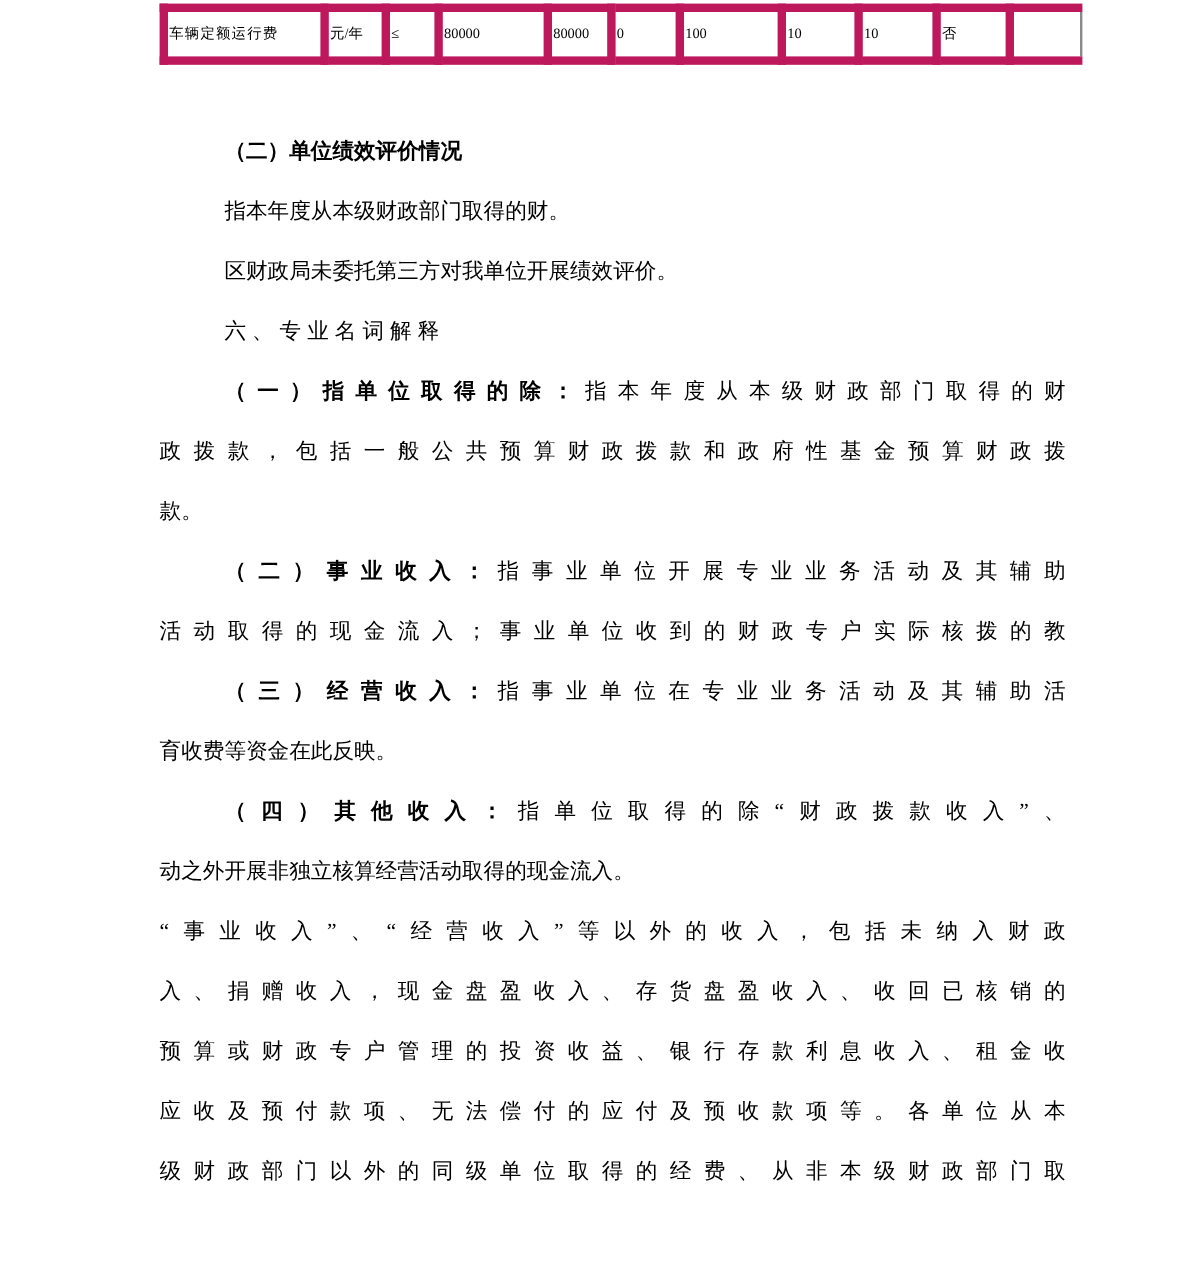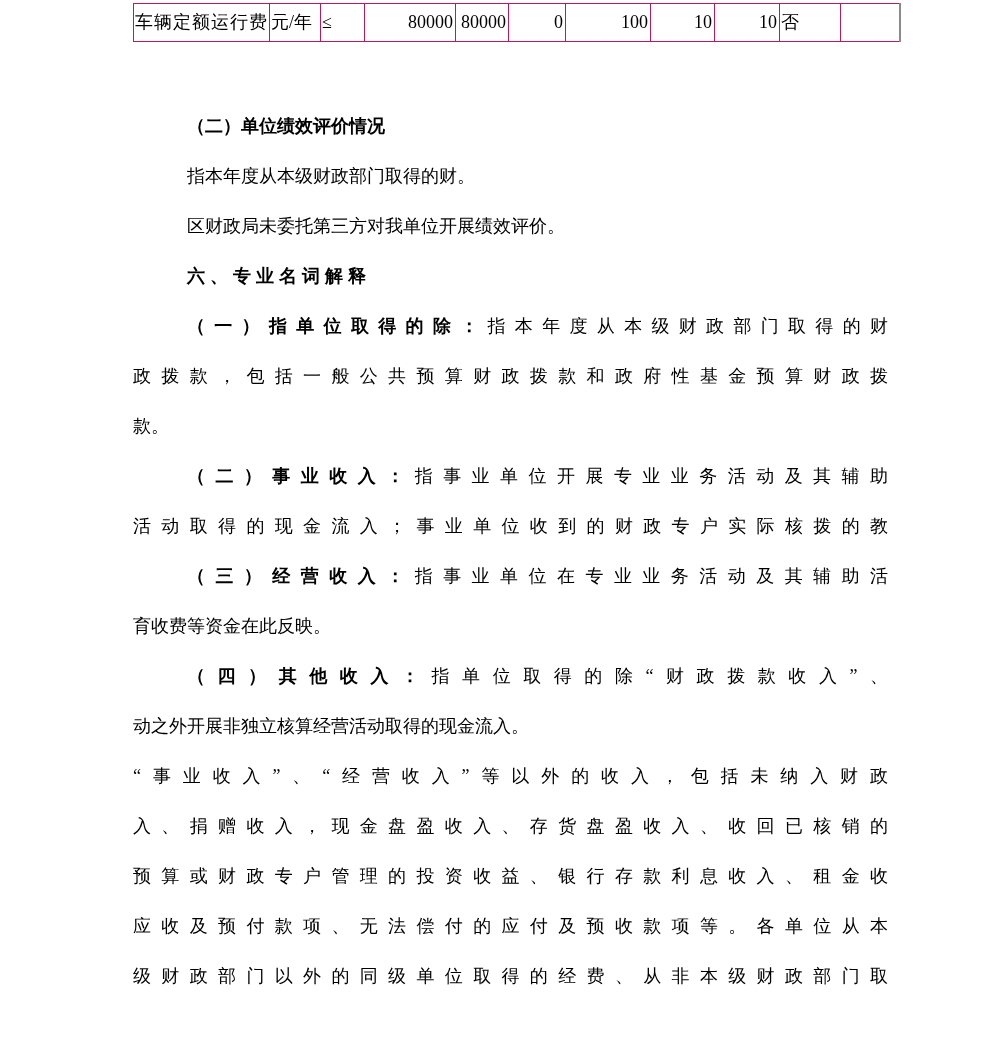"车辆定额运行费" .doc-table td { border: 1px solid #be185d -> 7px solid #be185d; font-size: 18px -> 12px }
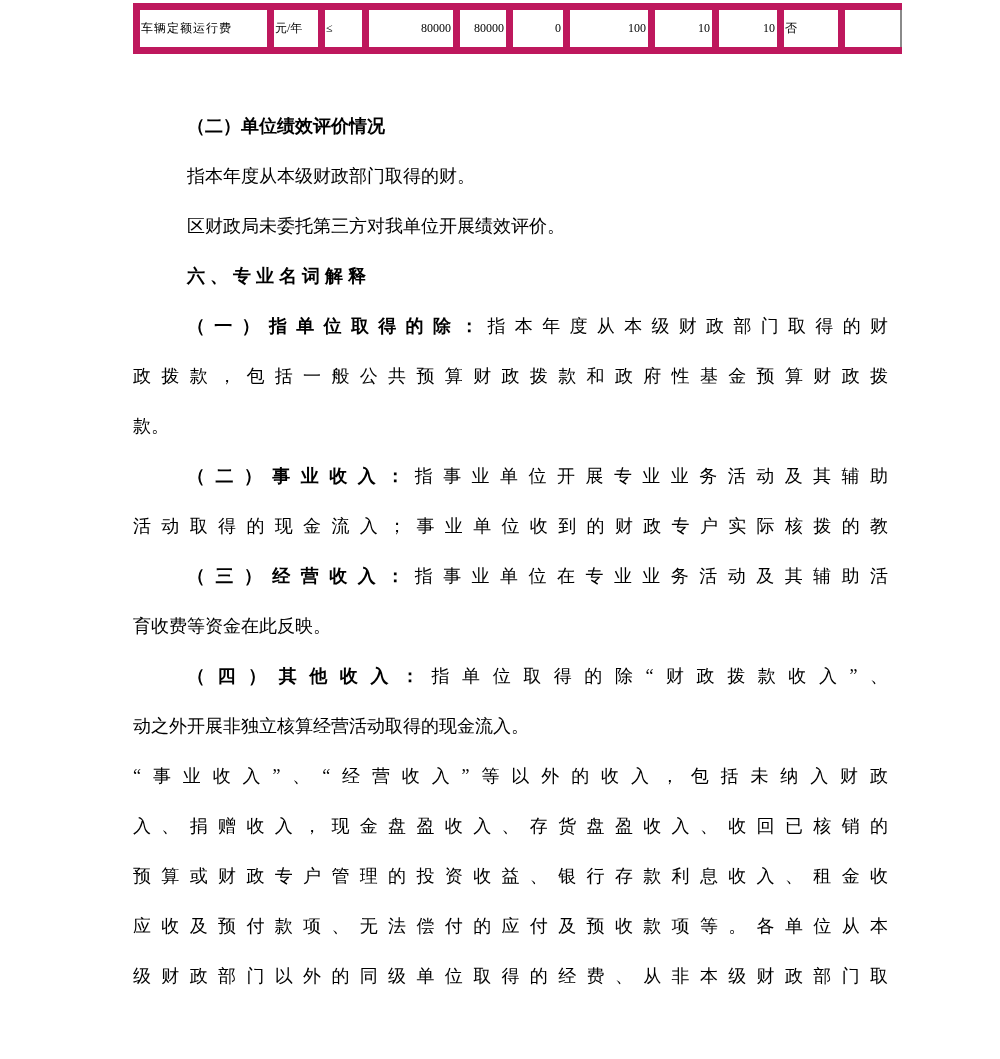"80000" .doc-table td.num { text-align: right -> none }
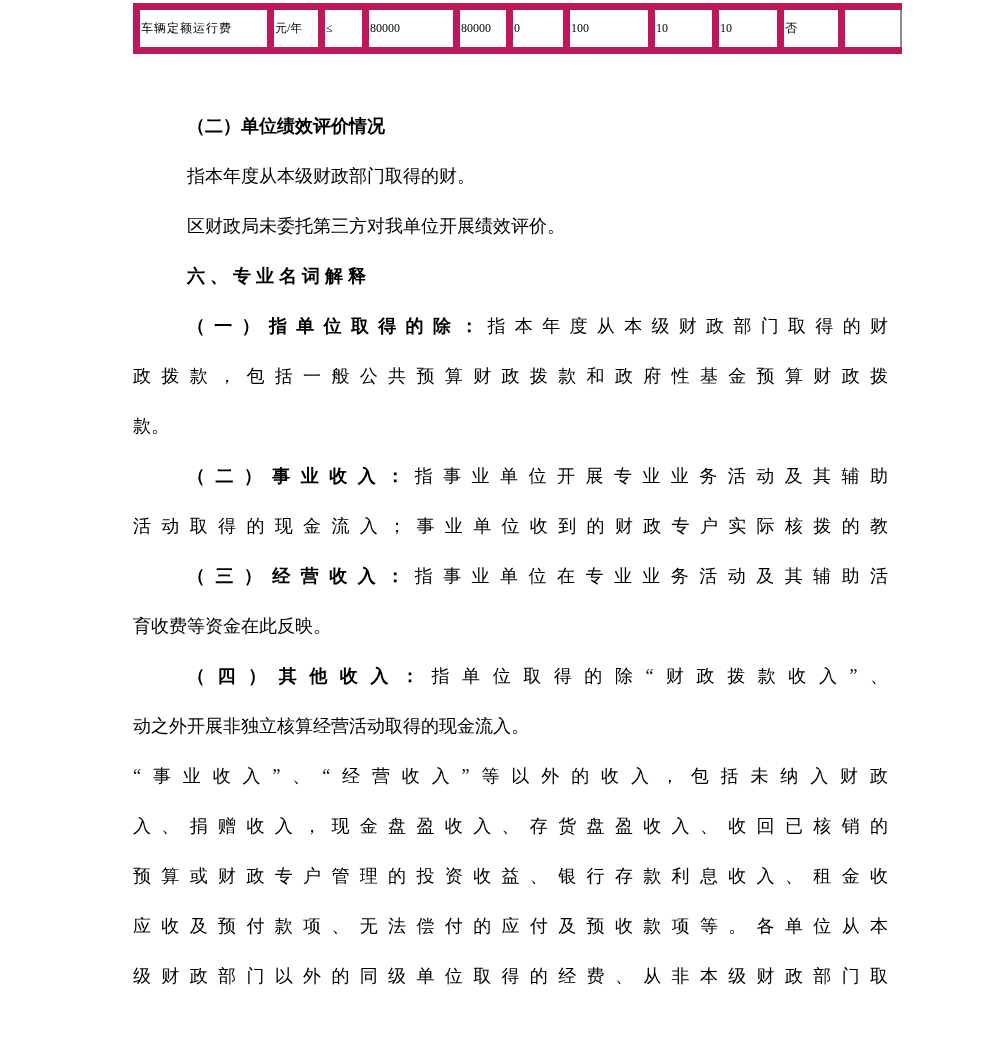"六、专业名词解释" .heading-sans { font-weight: bold -> normal }
